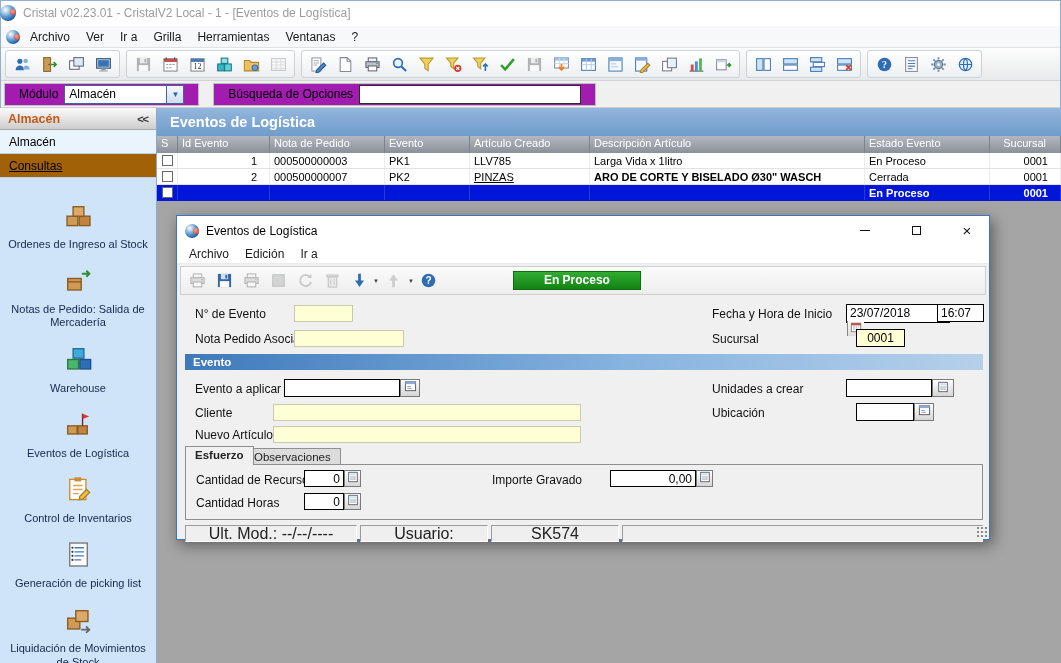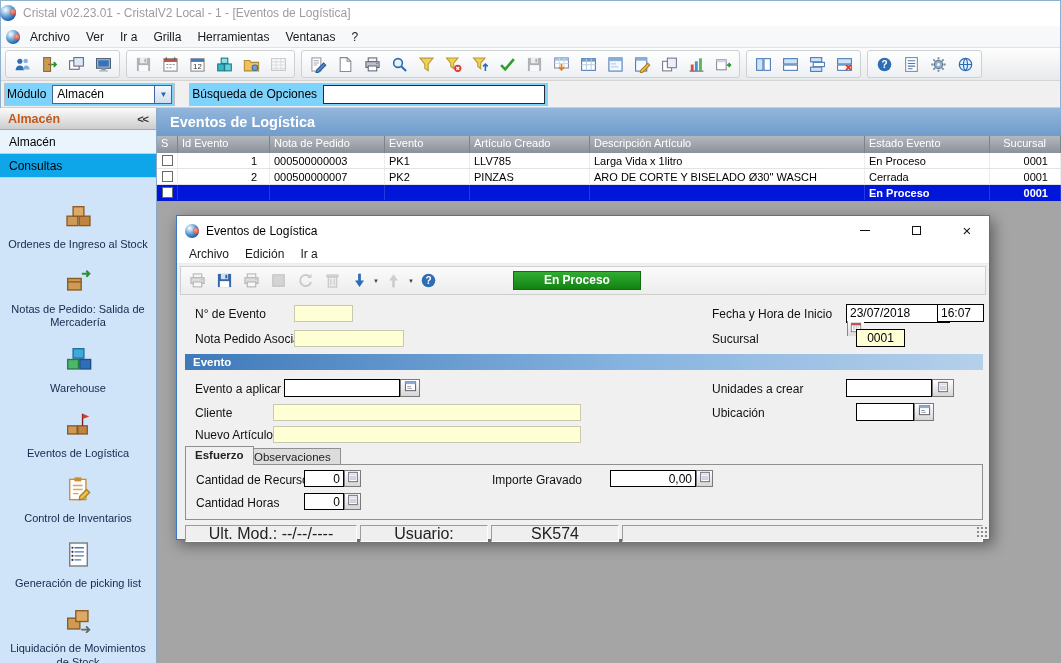"12" .toolbar { font-family: none -> Liberation Serif, serif }
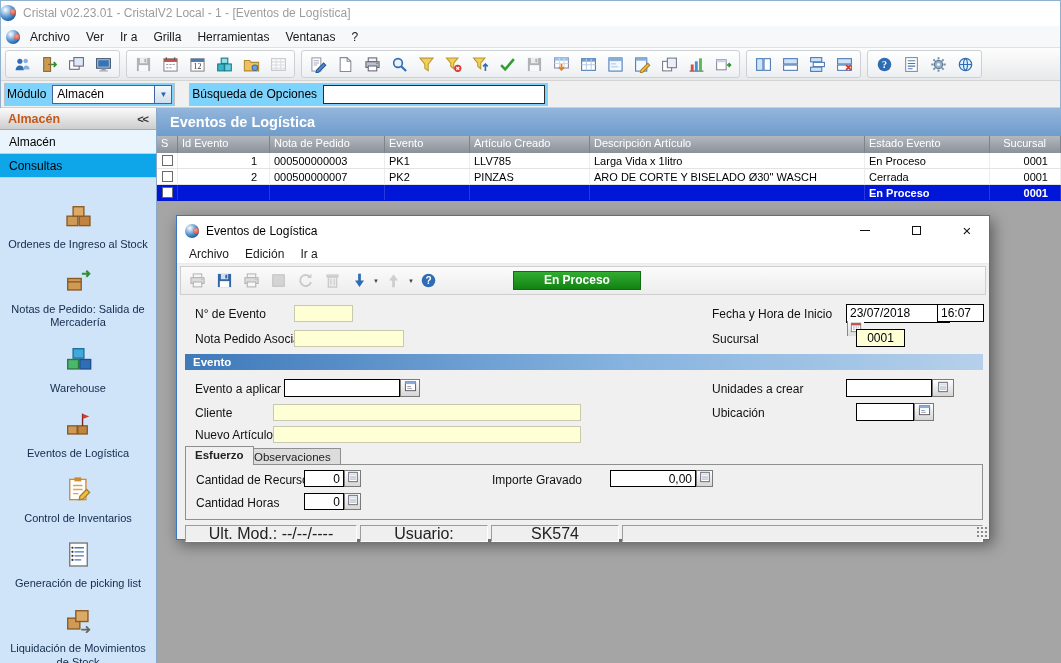"Módulo" .mb-panel { background: #7dd3fc -> #a21caf; padding: 0 2px -> 0 14px }
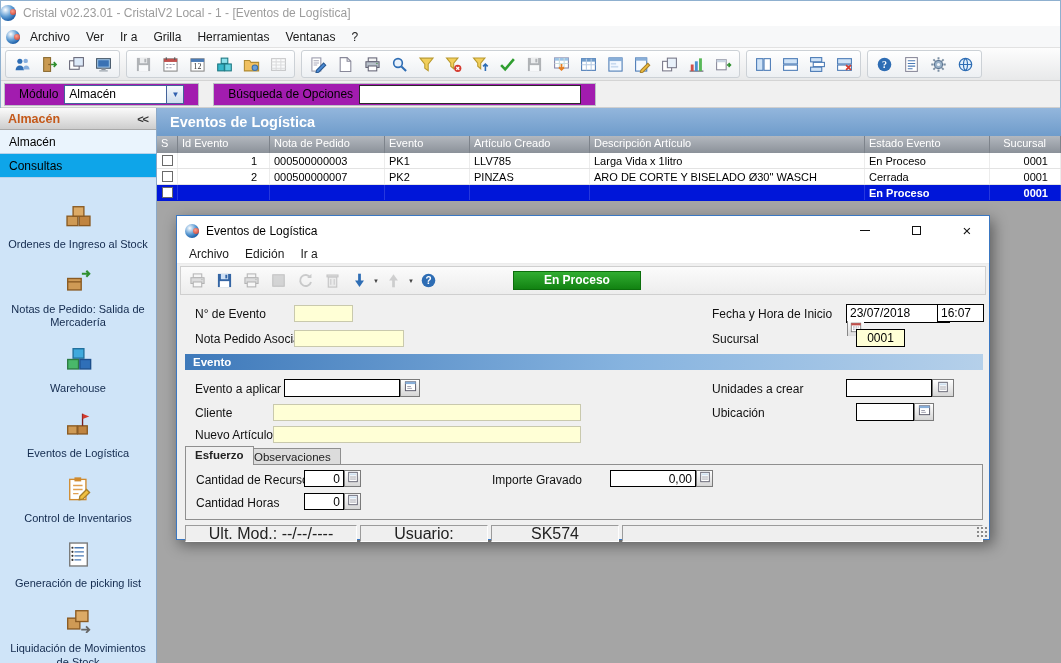"Consultas" .sb-group.g2 { background: #0ea5e9 -> #a16207; text-decoration: none -> underline }
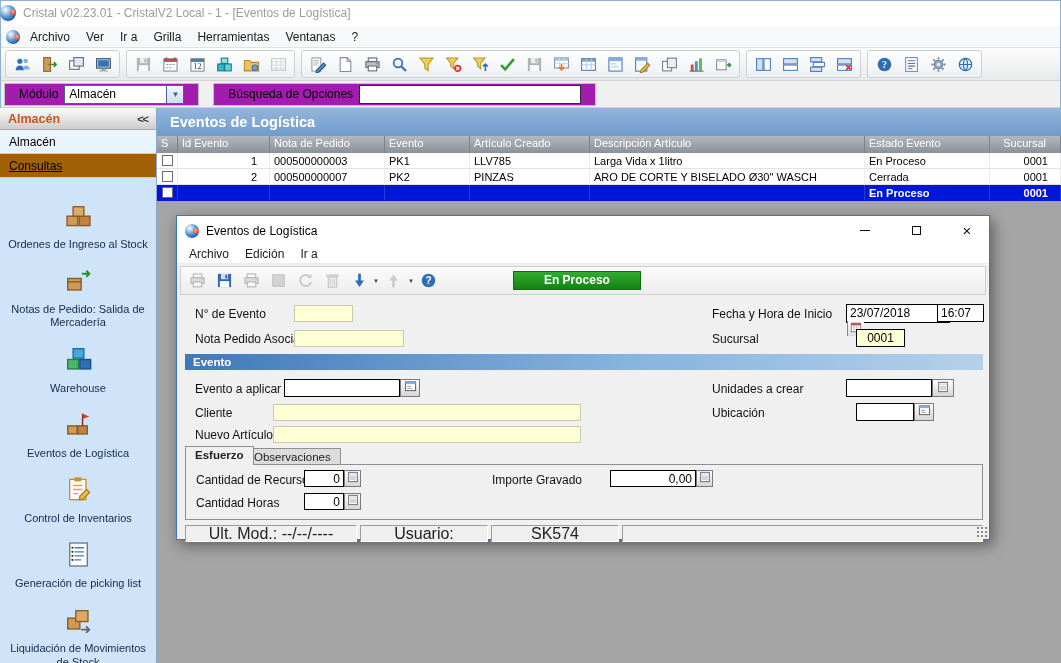"PINZAS" div.gr-cell { text-decoration: none -> underline }
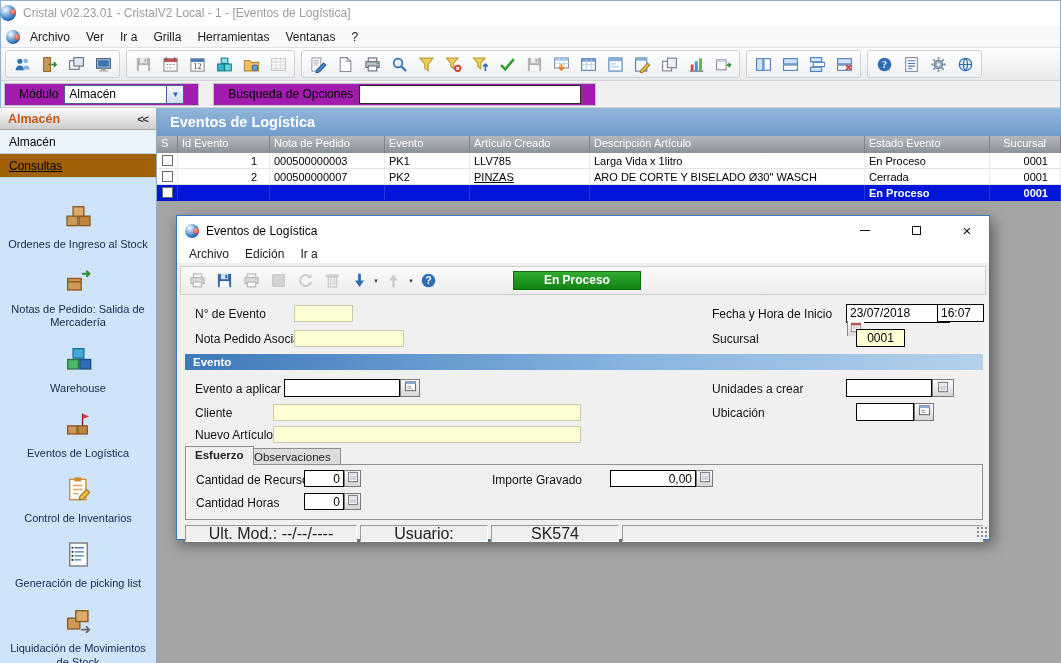"ARO DE CORTE Y BISELADO" div.gr-cell { font-weight: none -> bold }
